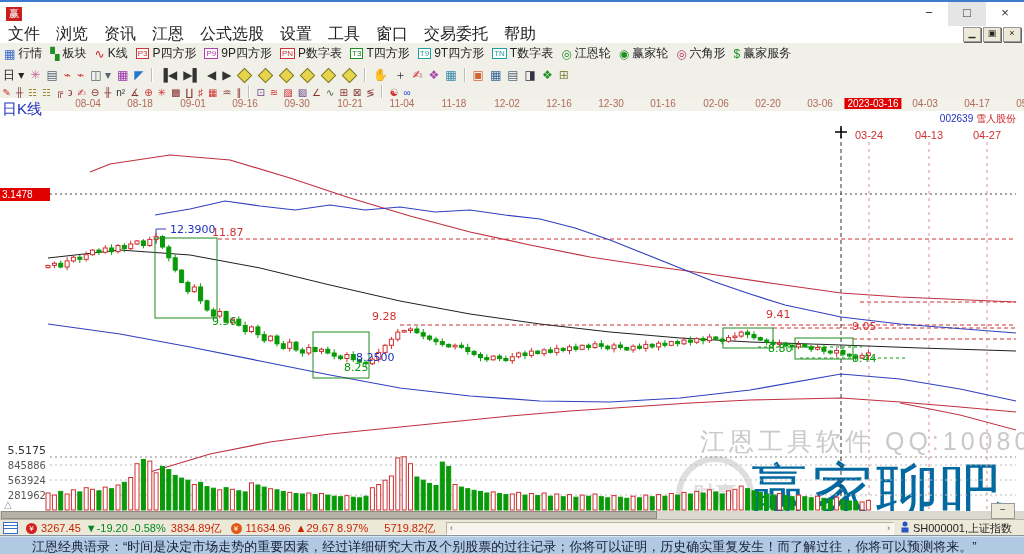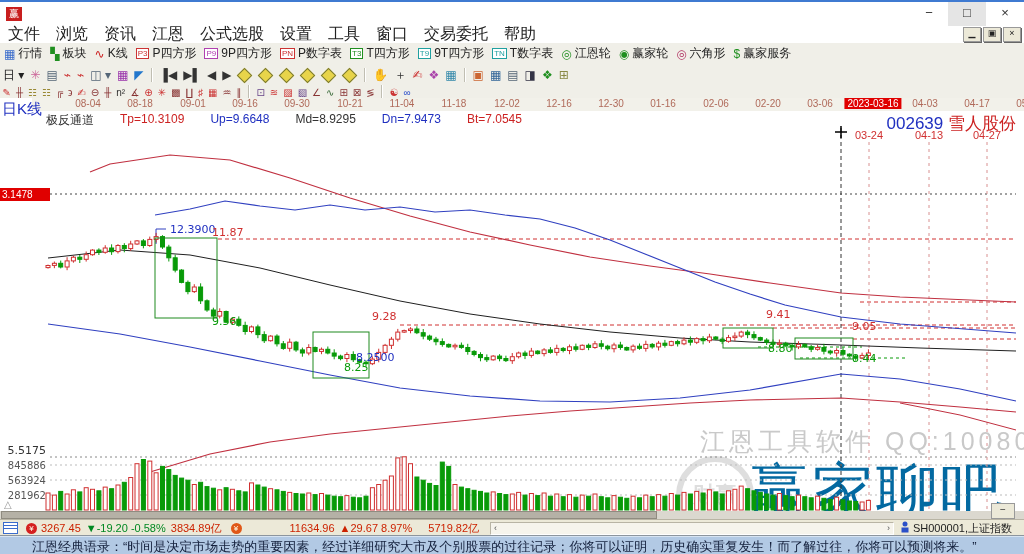"极反通道" div.overlay { html: <div> <span>极反通道</span> <span>Tp=10.3109</span> <span>Up=9.6648</span> <span>Md=8.9295</span> <span>Dn=7.9473</span> <span>Bt=7.0545</span> </div> -> none }
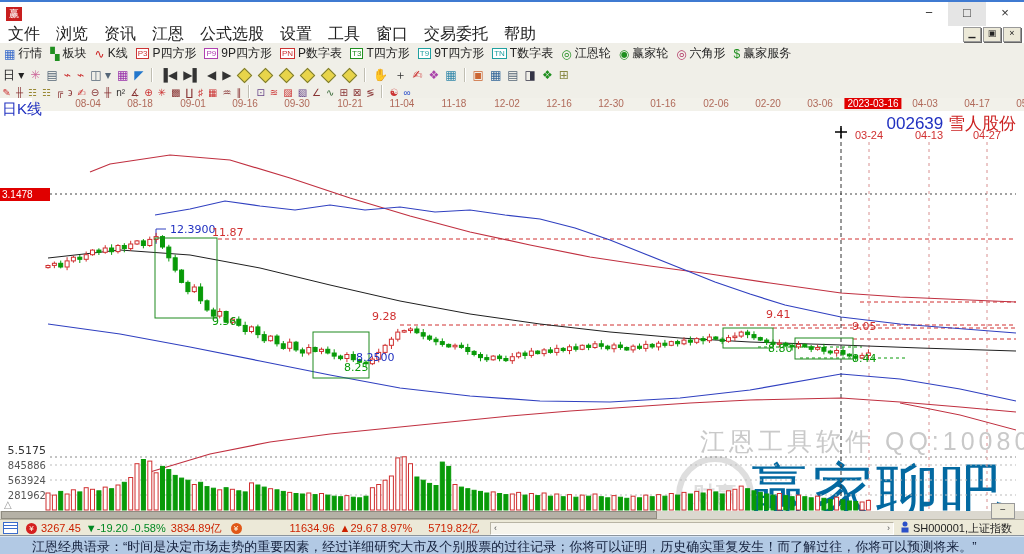"002639 雪人股份" .sym-row { font-size: 17px -> 10px }
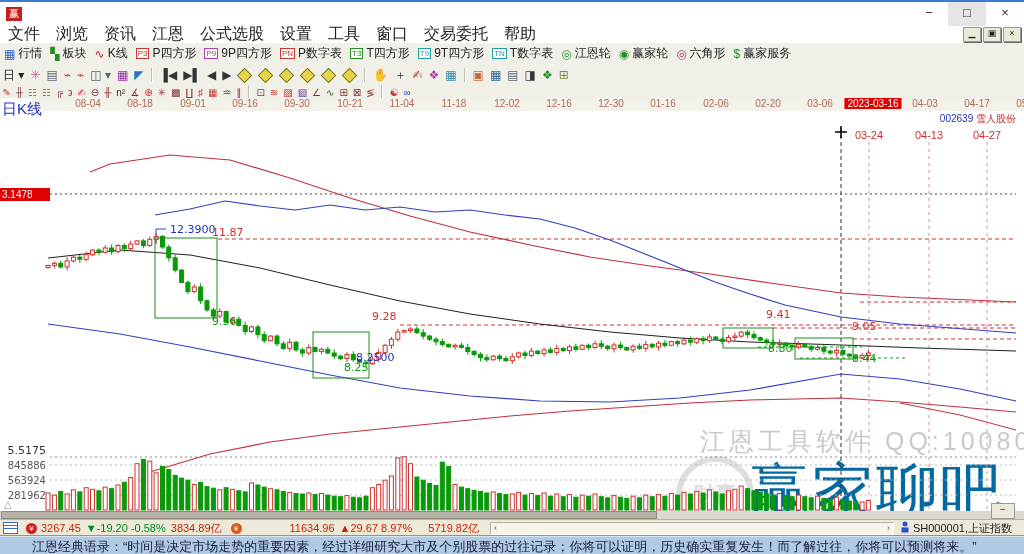"11634.96" span { margin-left: 44px -> none }
